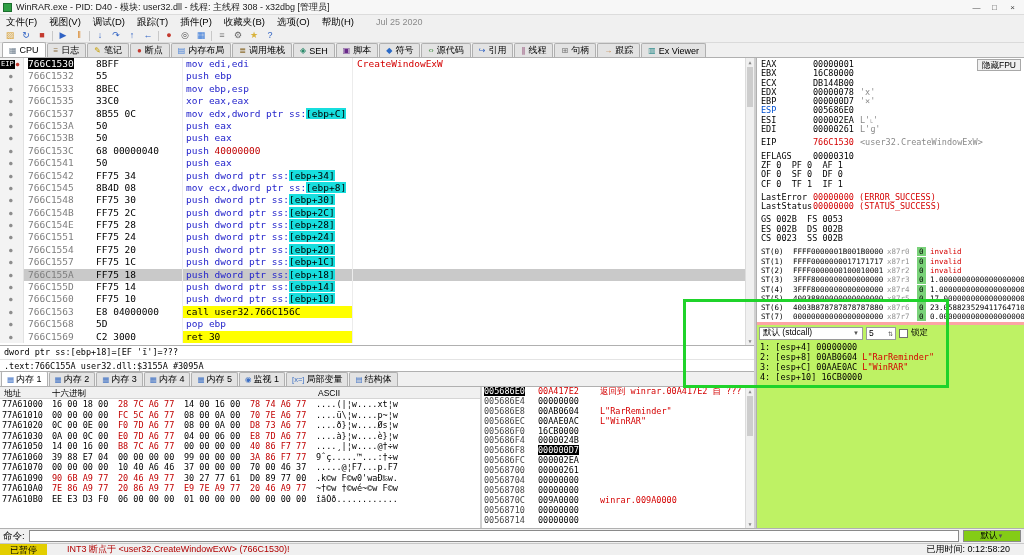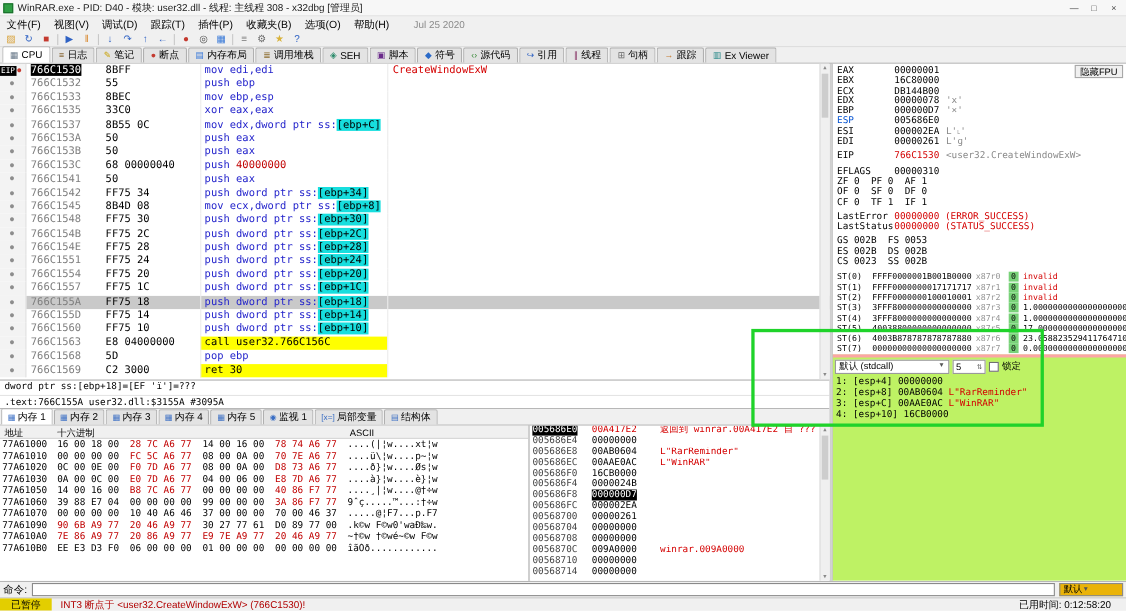"默认" .cmdlang { background: #eab308 -> #84cc16; justify-content: flex-start -> center }
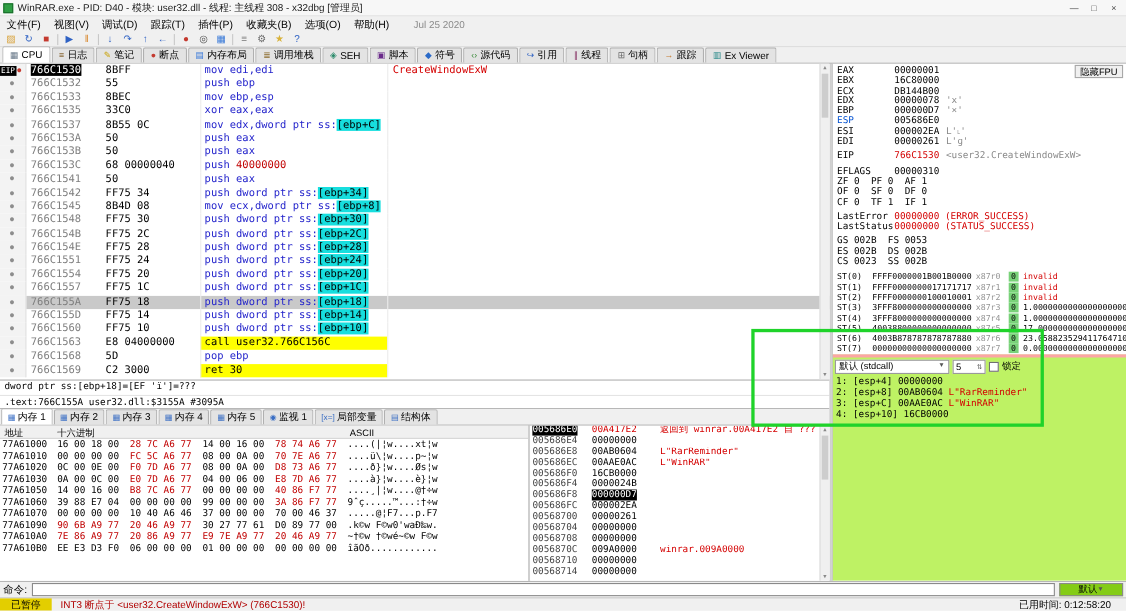"已暂停" .statusbar { align-items: flex-start -> center; gap: 8px -> 20px }
